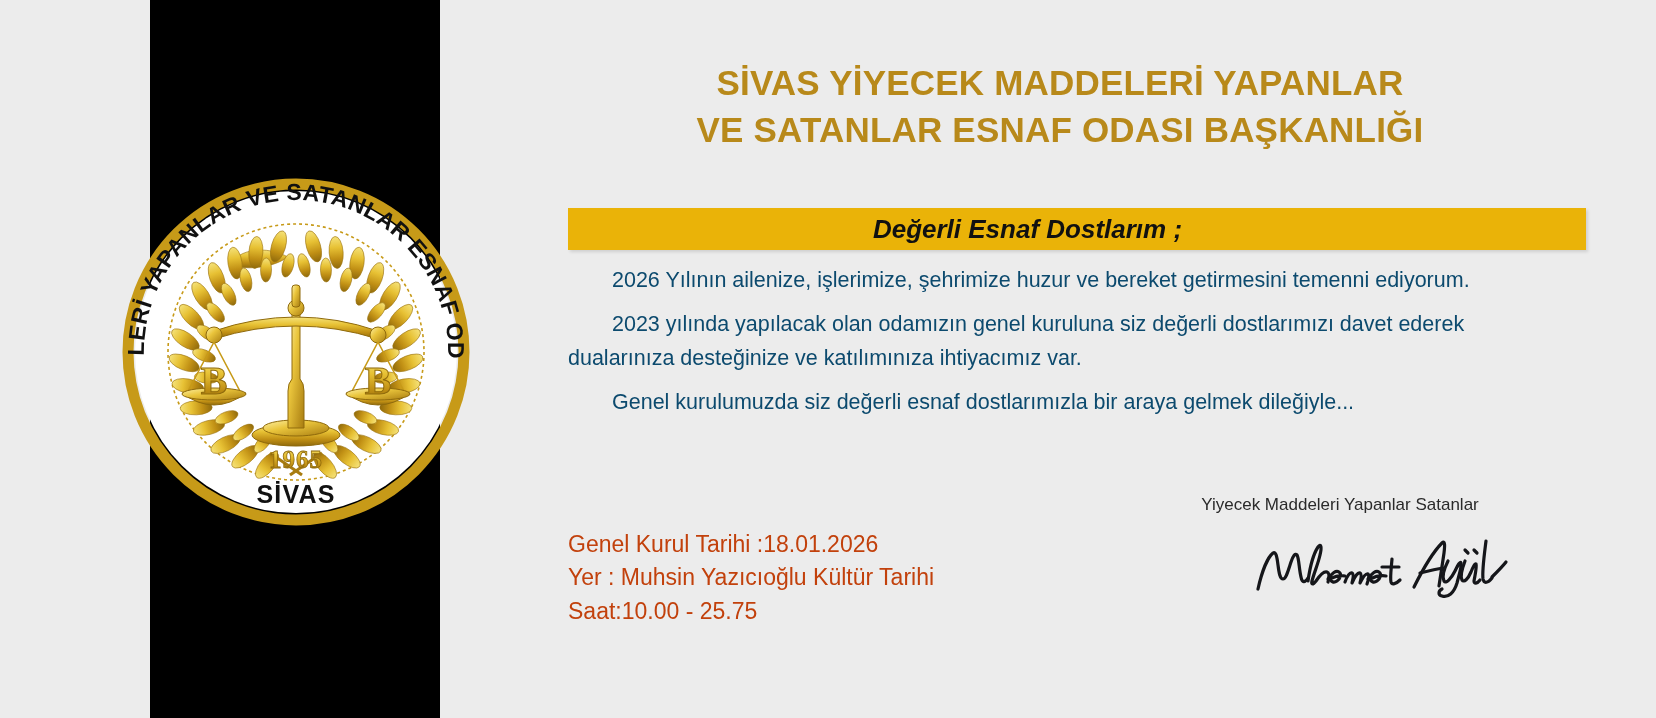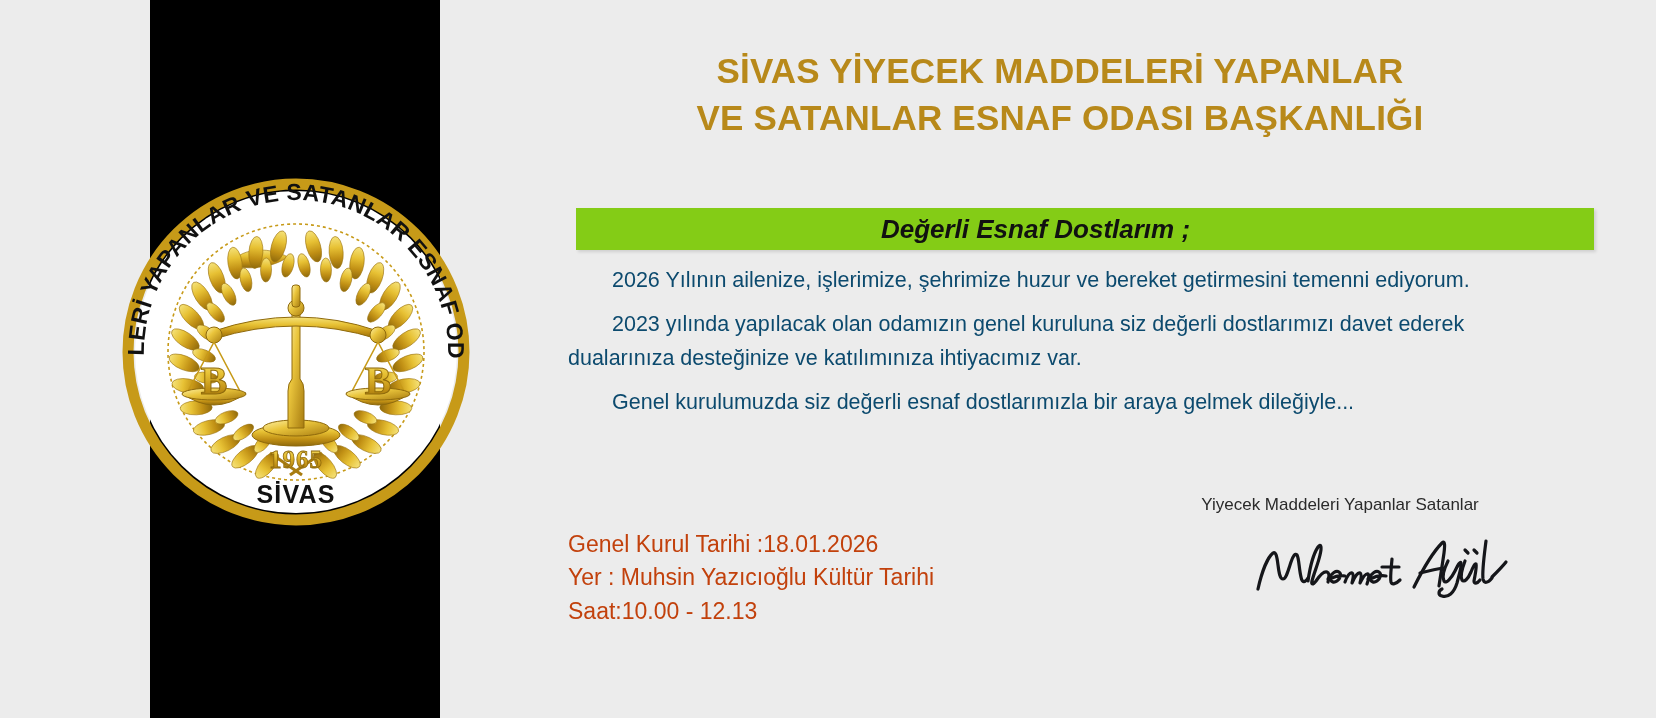"SİVAS YİYECEK MADDELERİ YAPANLAR" .title { padding-top: 48px -> 60px }
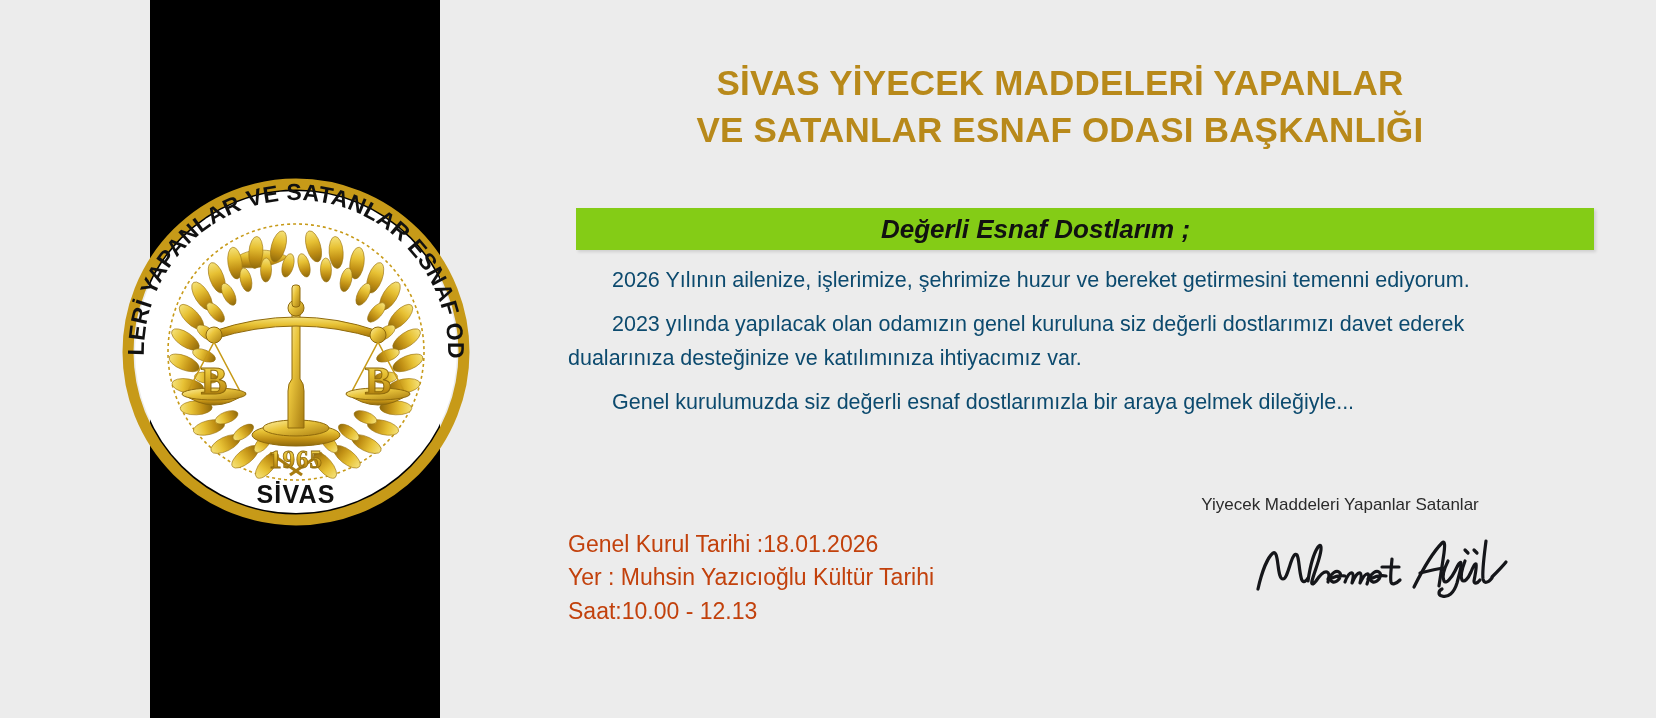"Değerli Esnaf Dostlarım ;" .subtitle-band { background: #84cc16 -> #eab308; left: 8px -> 0px }
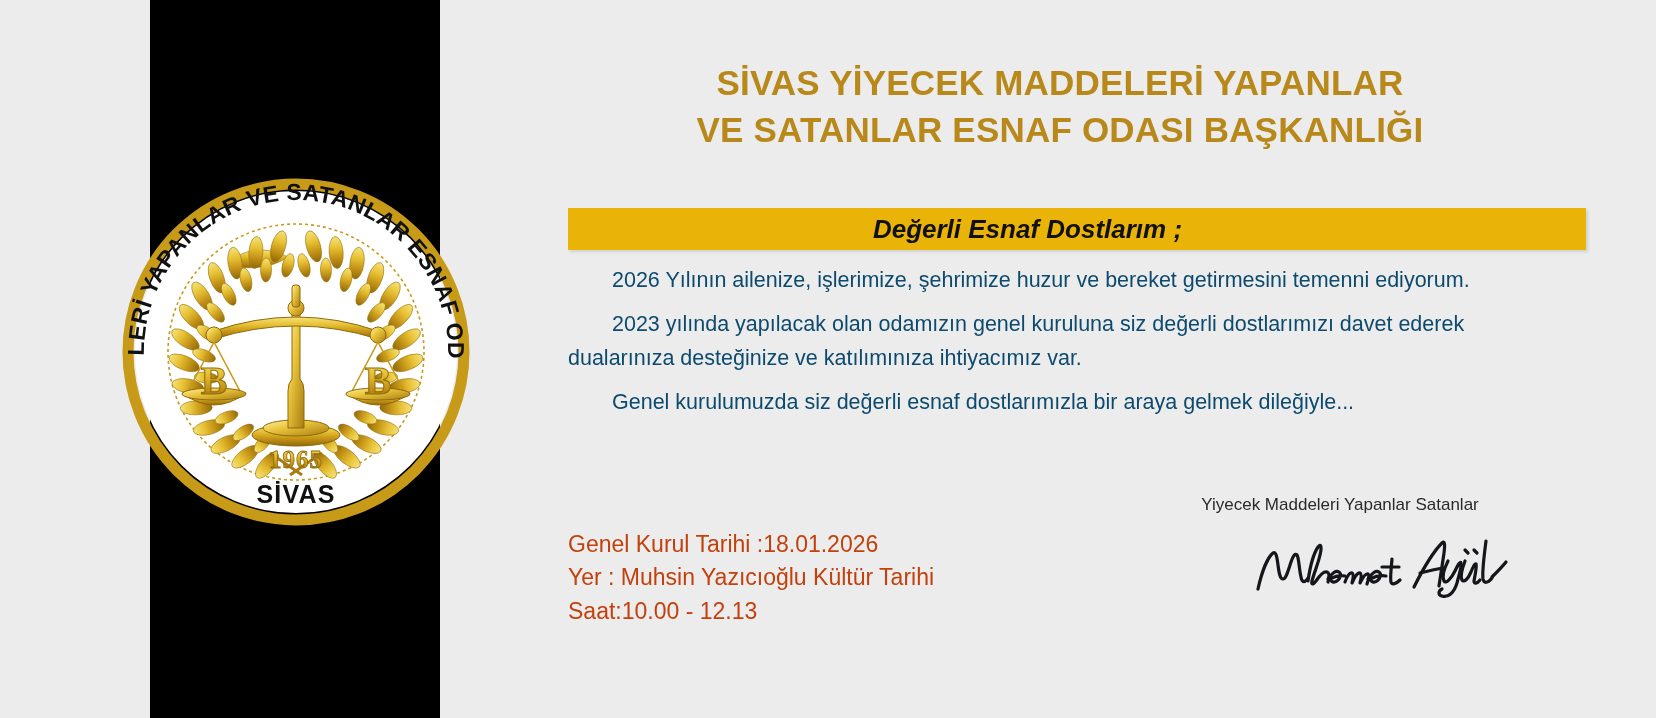"Saat:10.00 - 12.13" div { text: 12.13 -> 25.75 }
